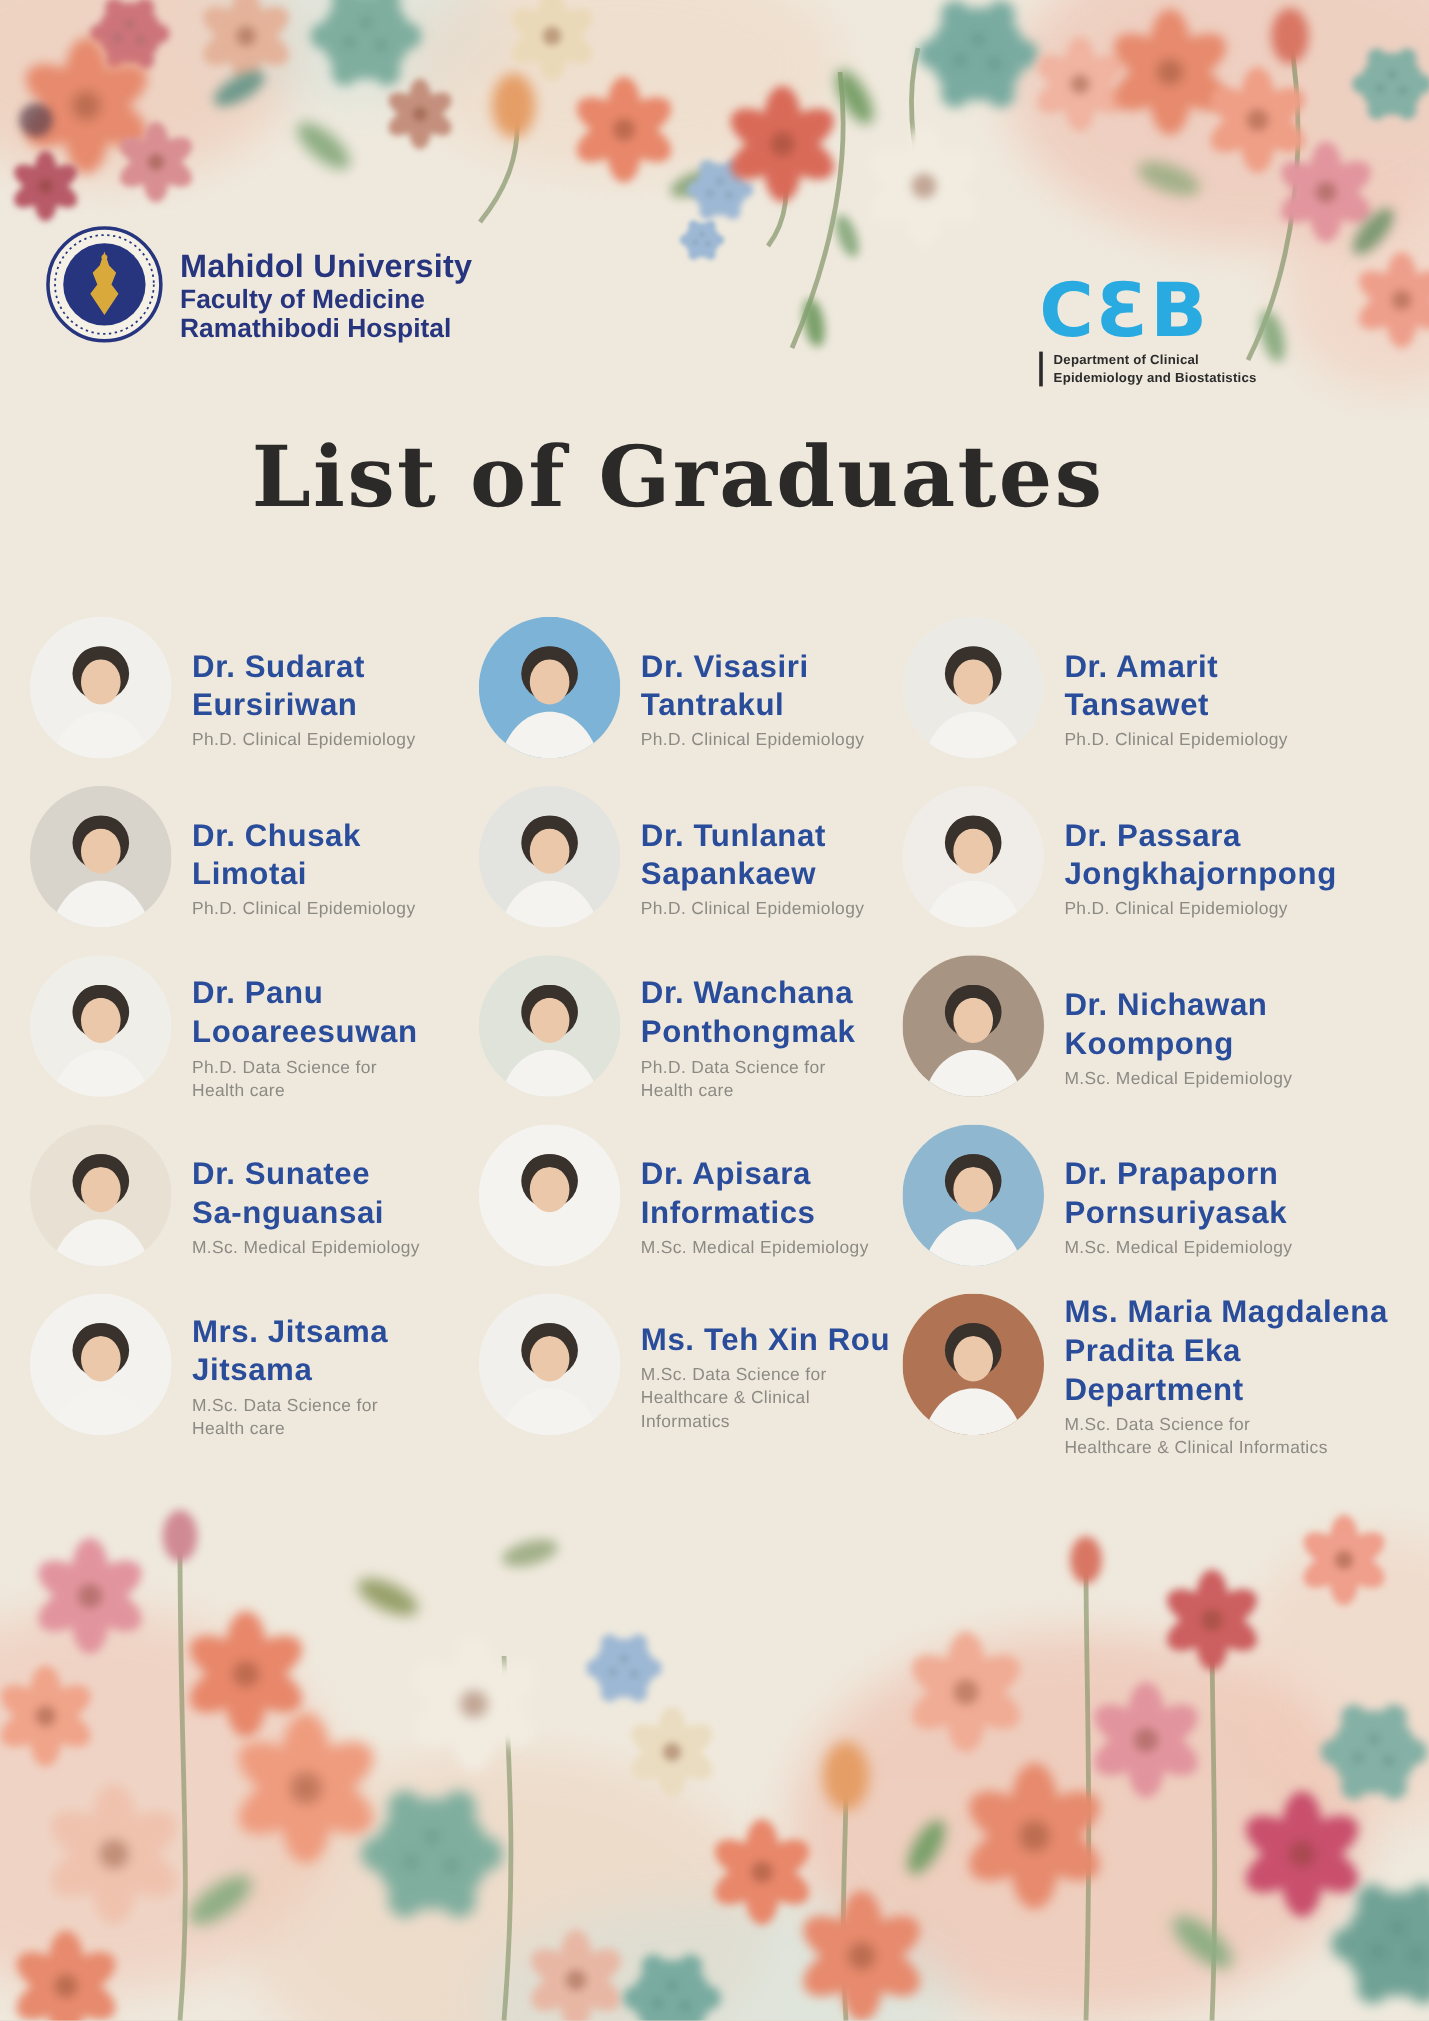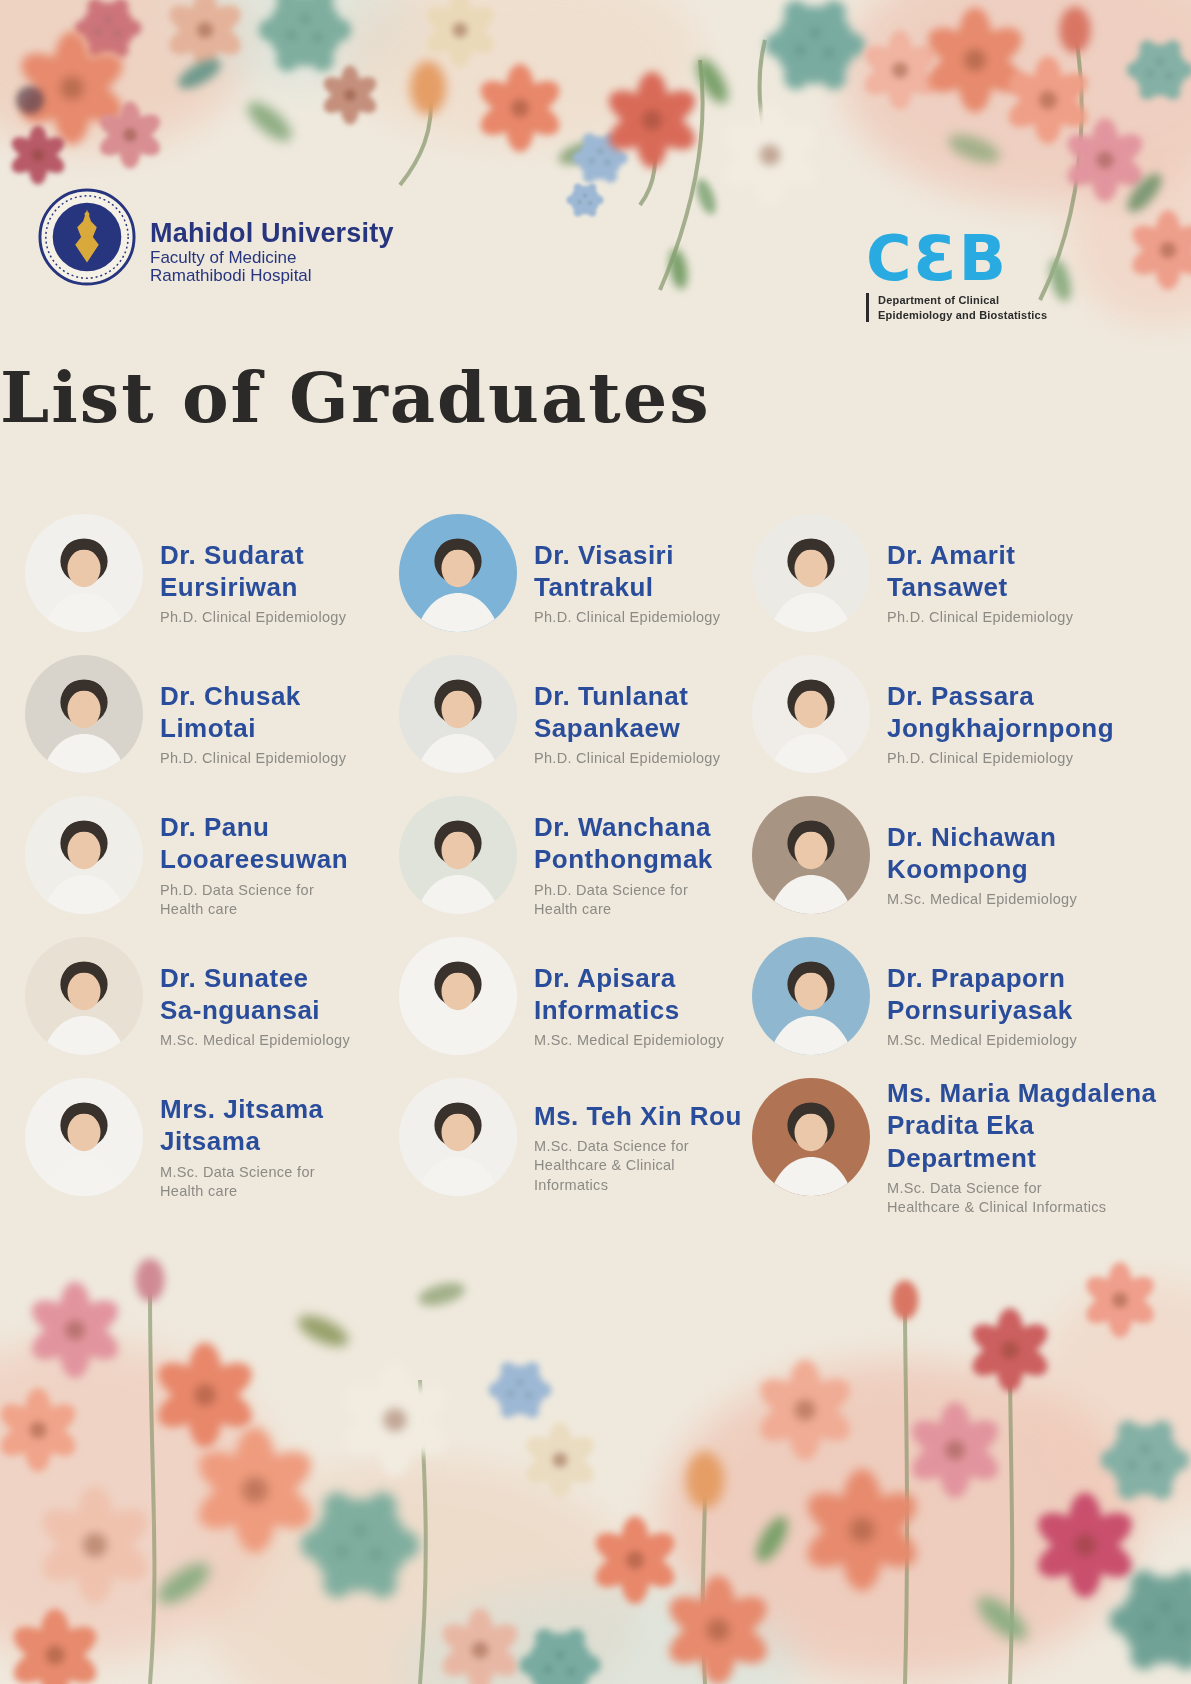"Faculty of Medicine" .mahidol-text .sub { font-size: 17px -> 22px; font-weight: 400 -> 700 }
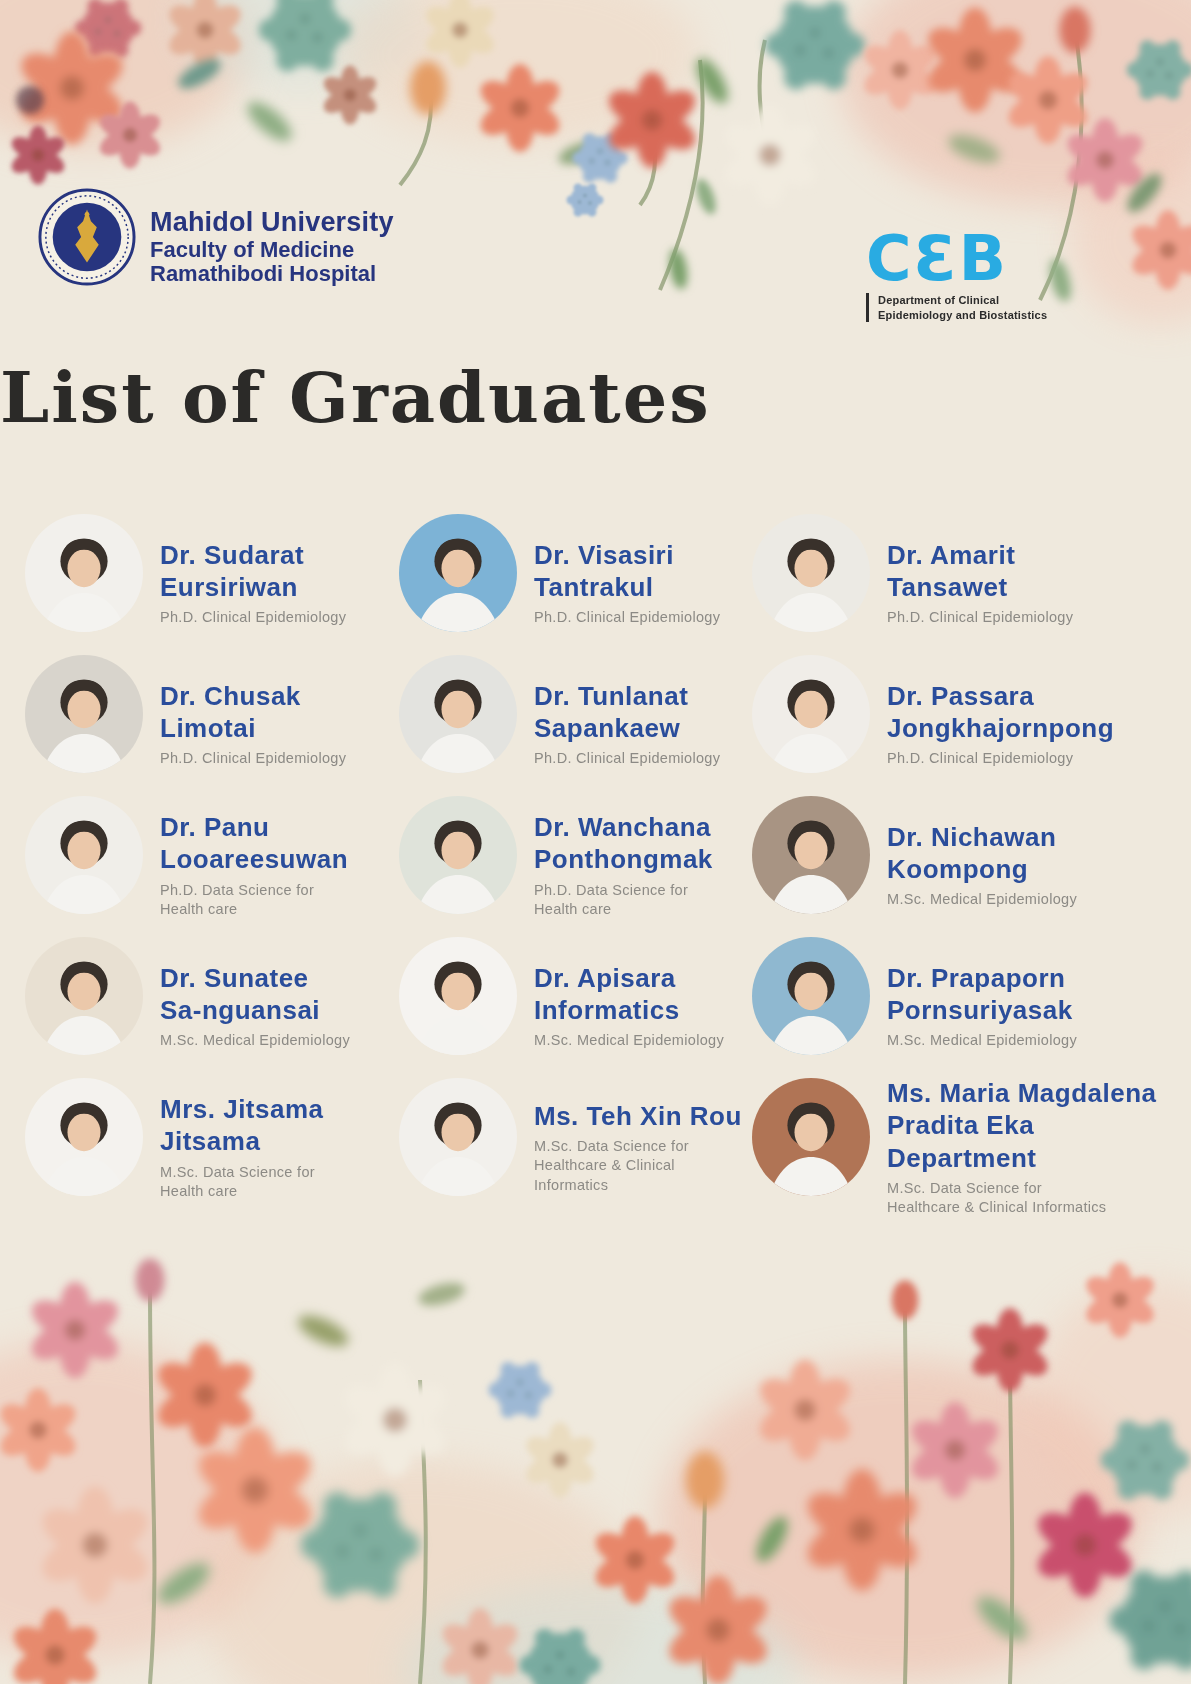"List of Graduates" .title { text-align: left -> center }
